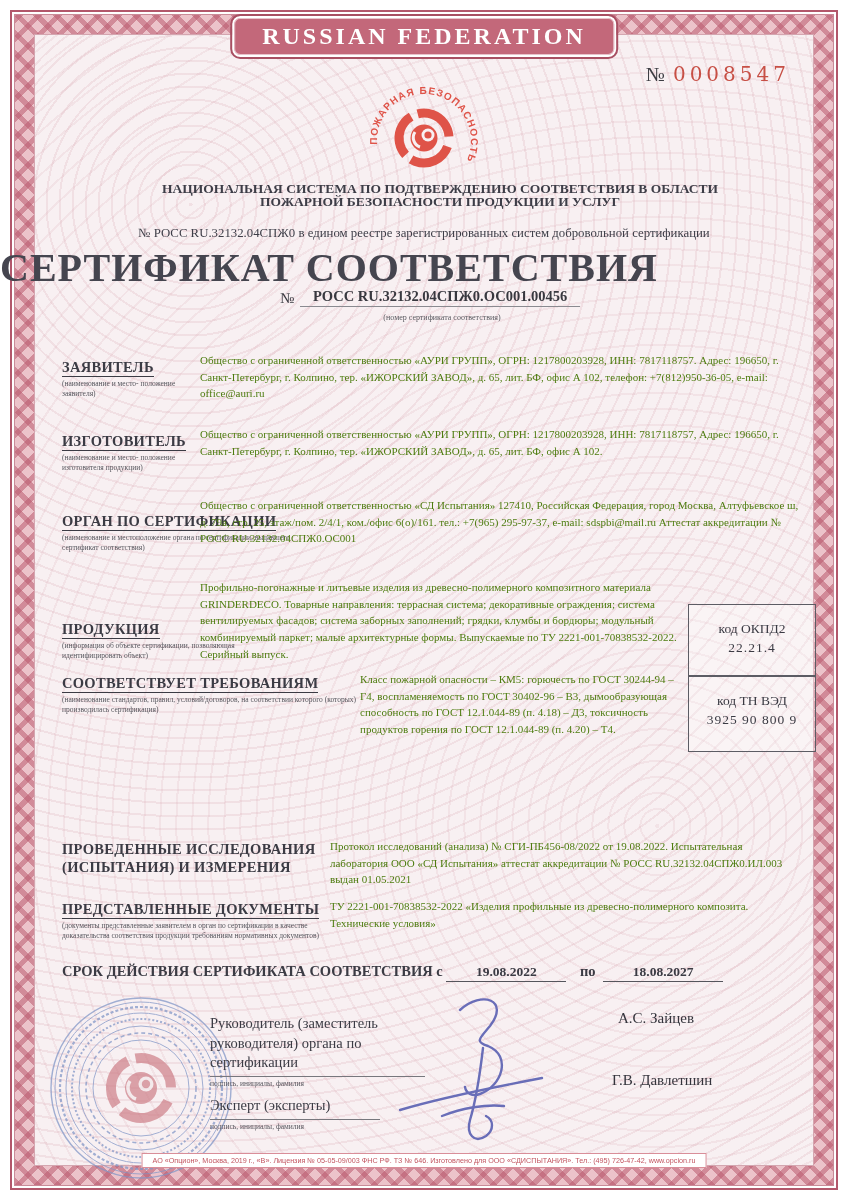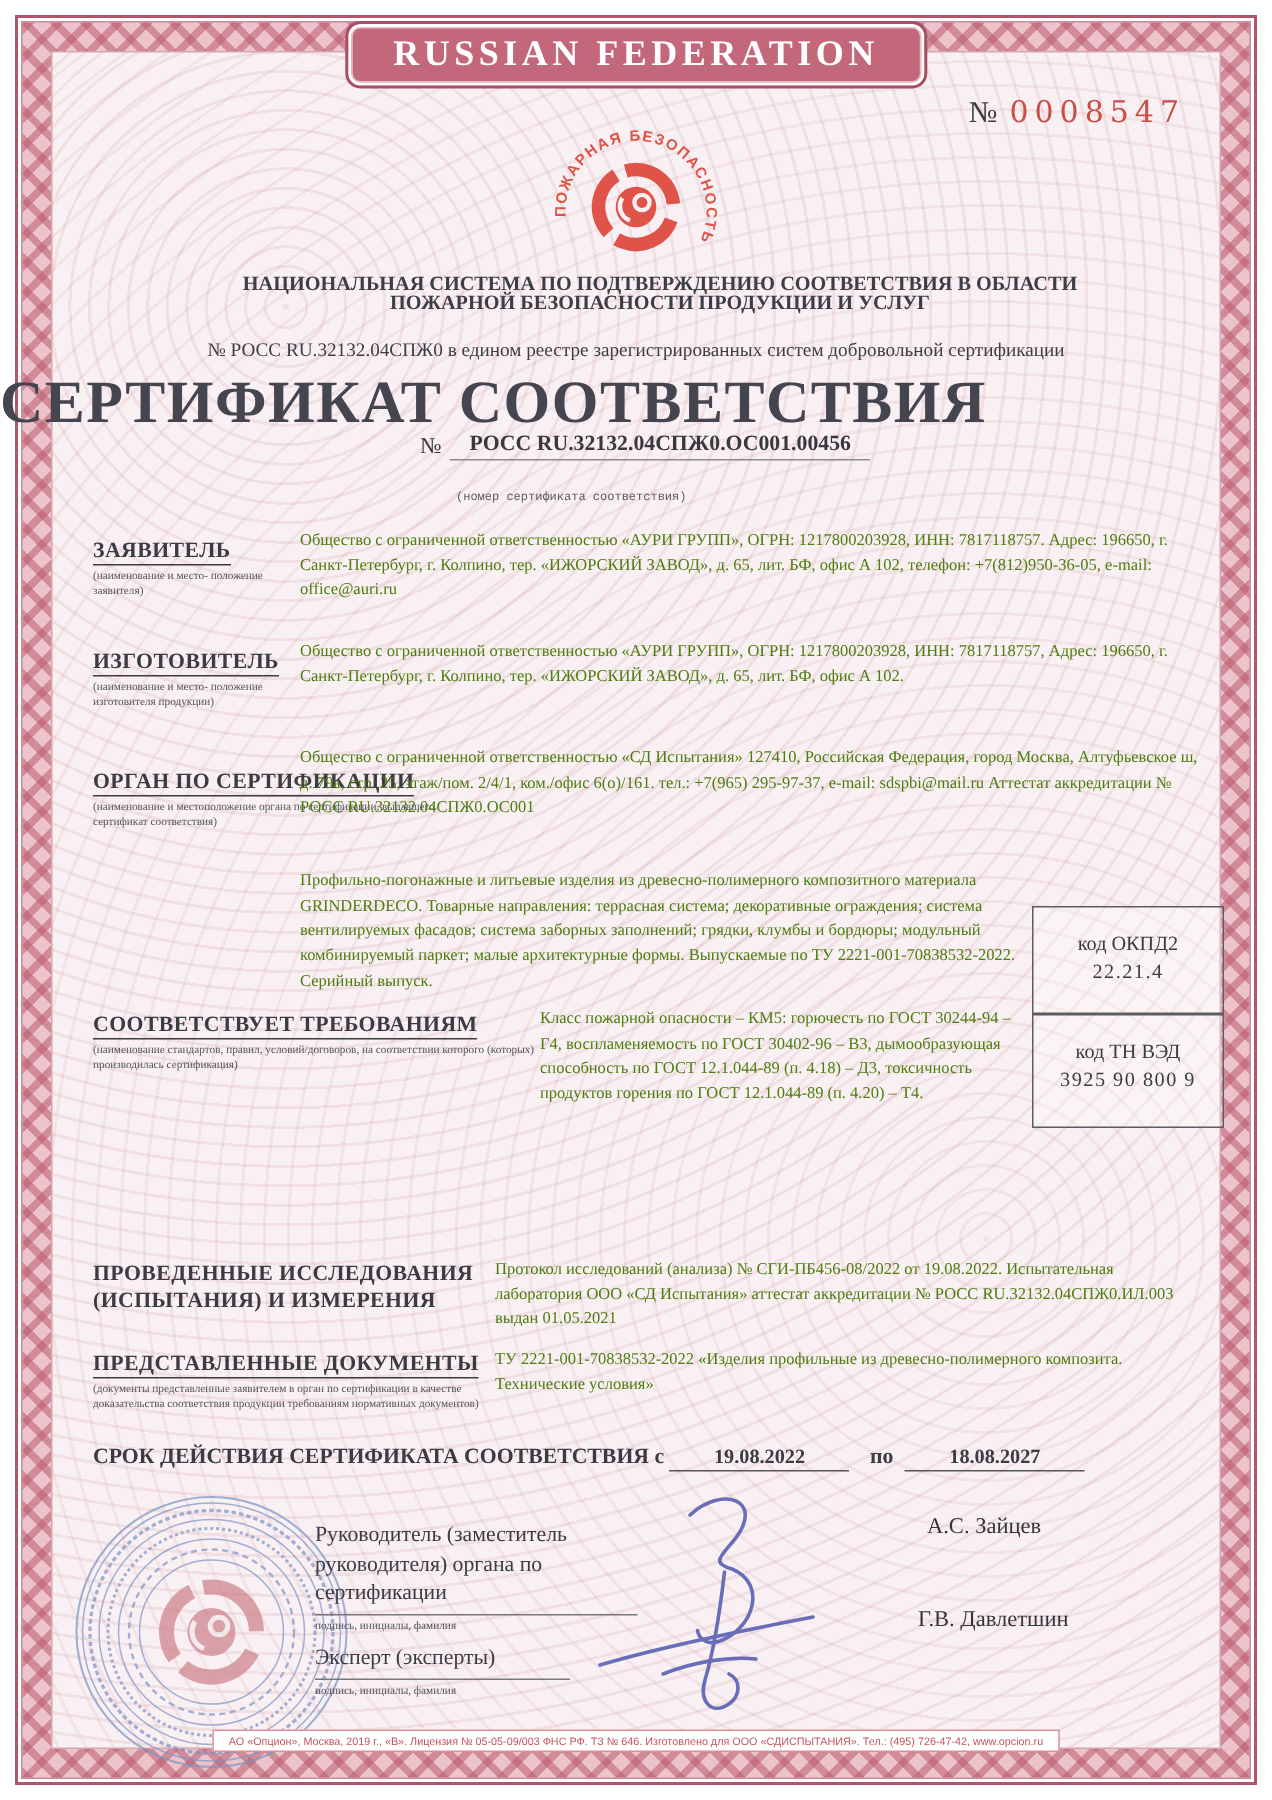"(номер сертификата соответствия)" .certnum .cap { font-family: Liberation Mono, monospace -> none; margin-top: 20px -> 6px; text-align: left -> center }
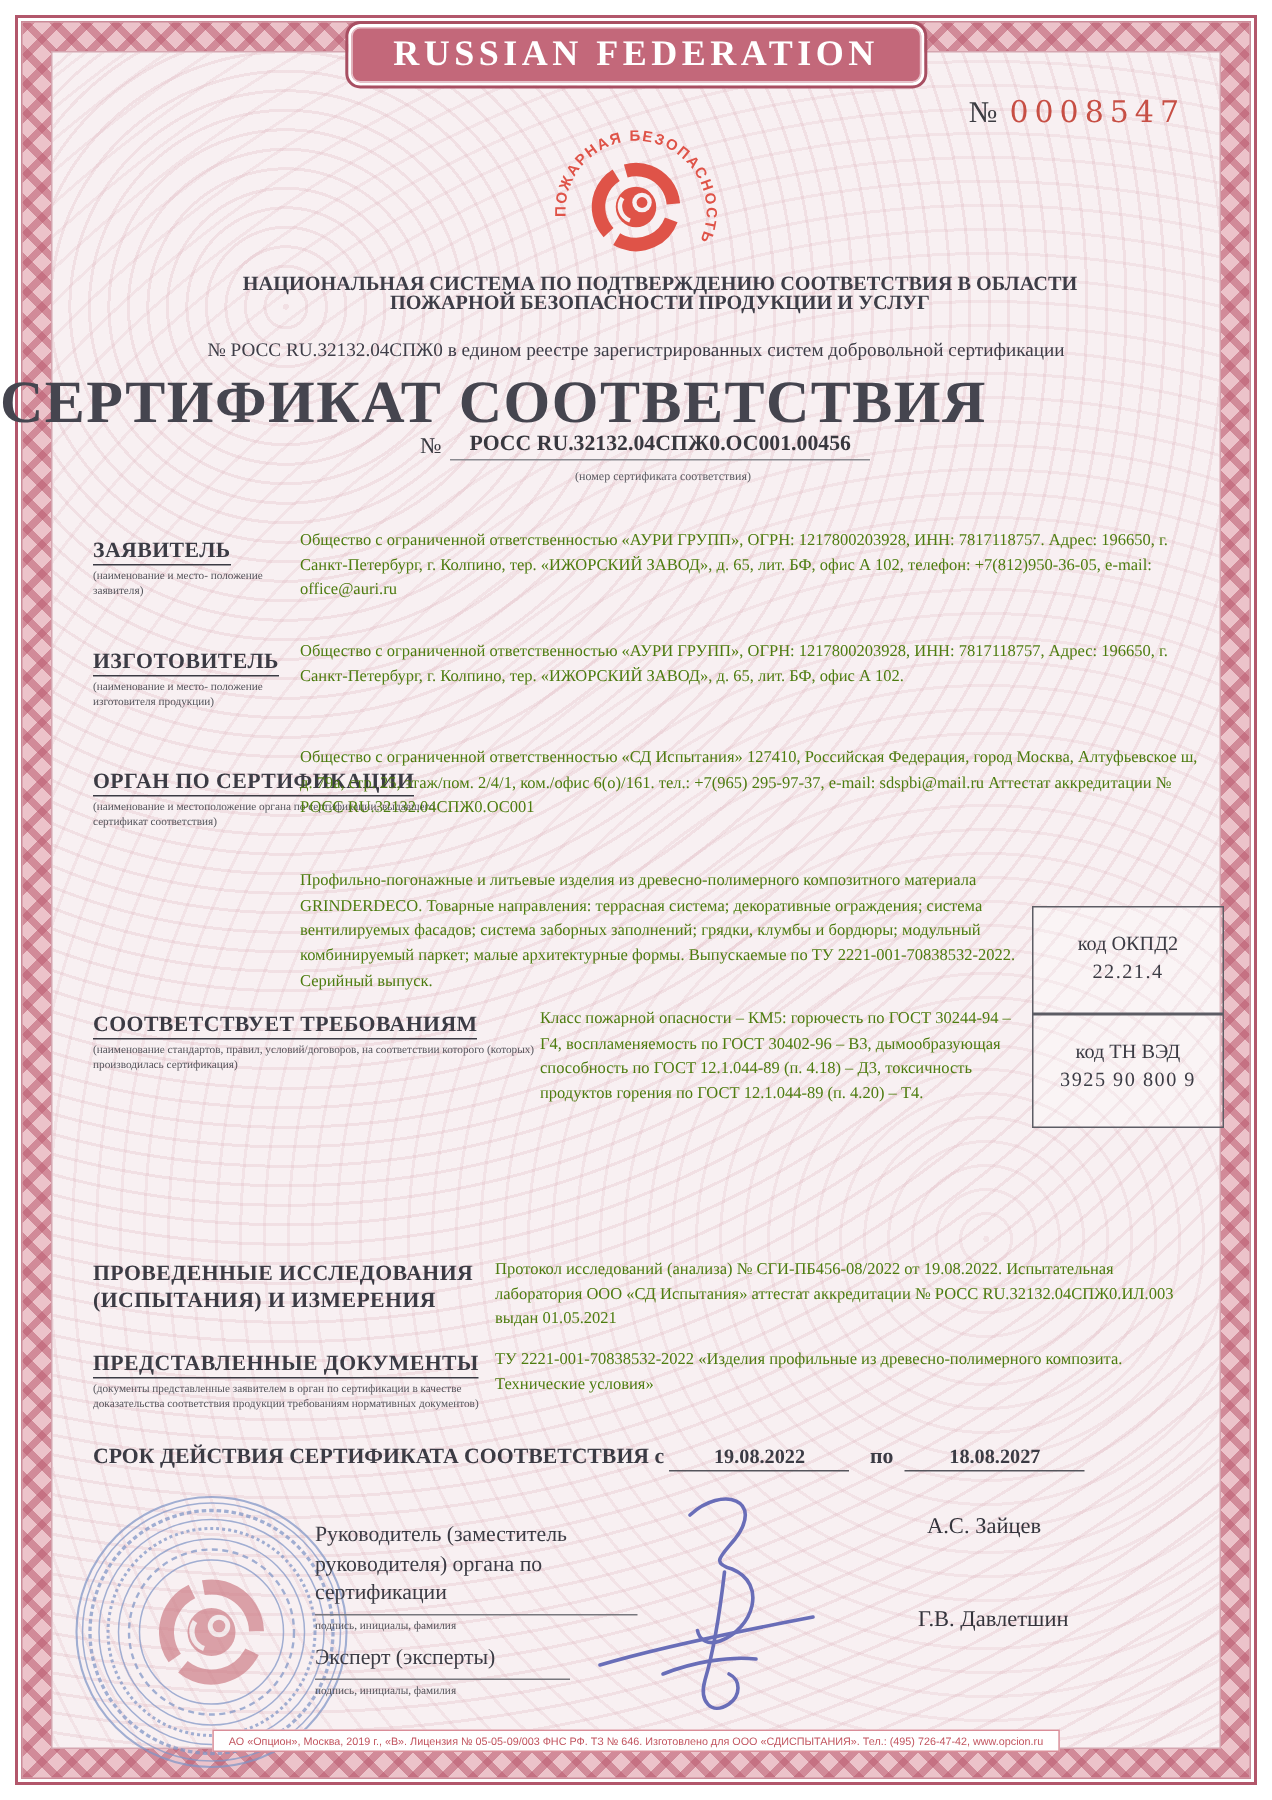"ПРОДУКЦИЯ" div.slabel { html: none -> <div> <span>ПРОДУКЦИЯ</span> <div>(информация об объекте сертификации, позволяющая идентифицировать объект)</div> </div> }
